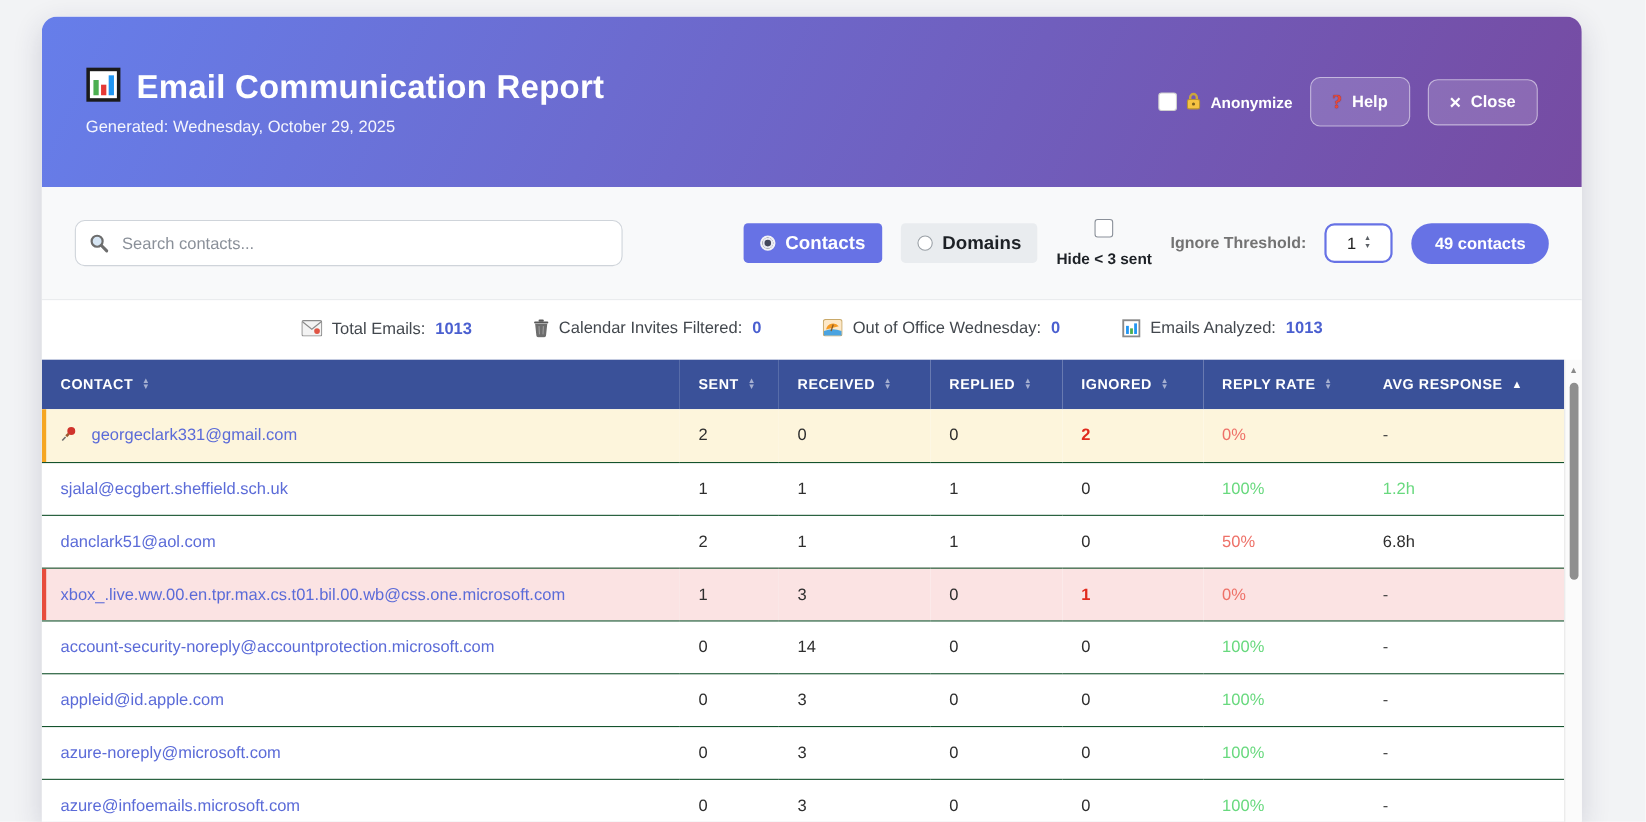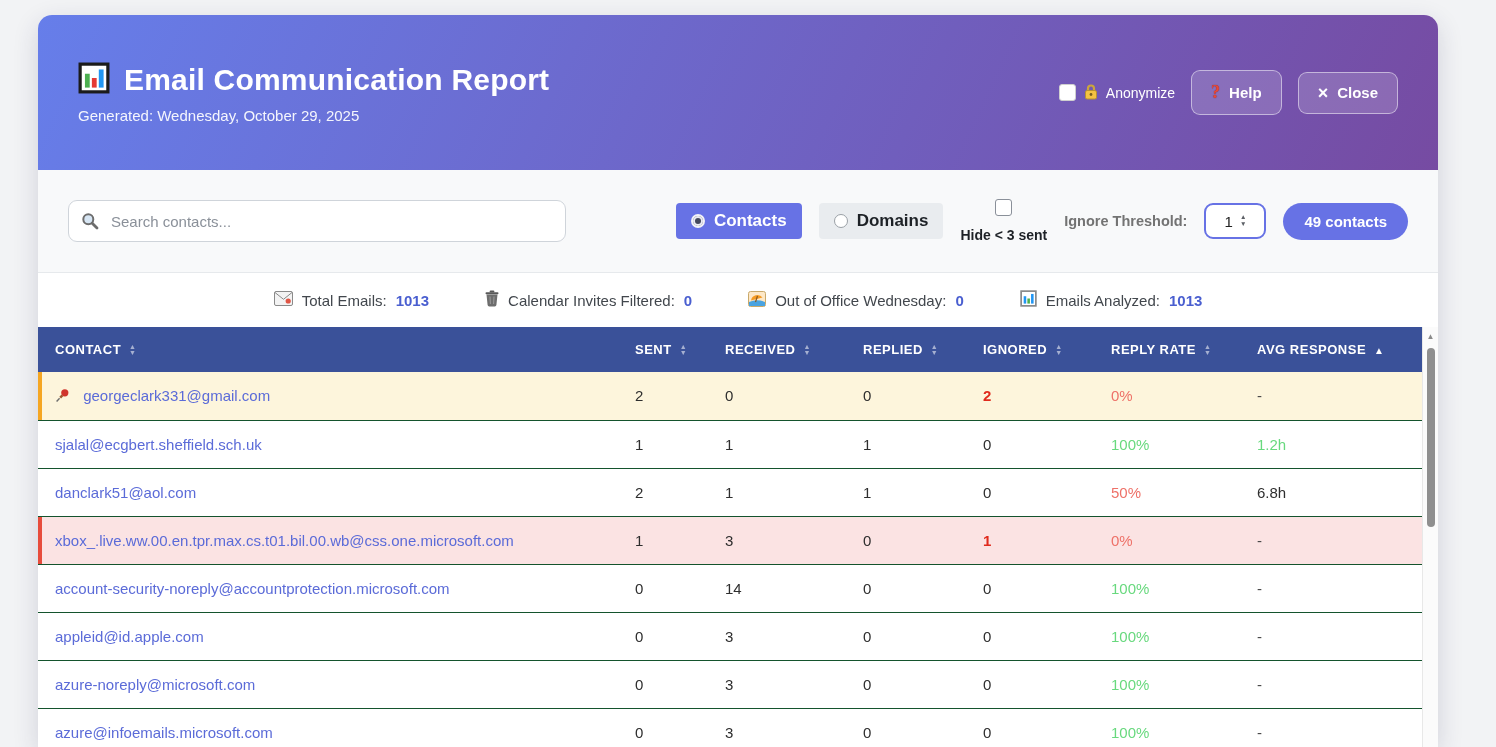"Anonymize" .anon { font-weight: normal -> bold }
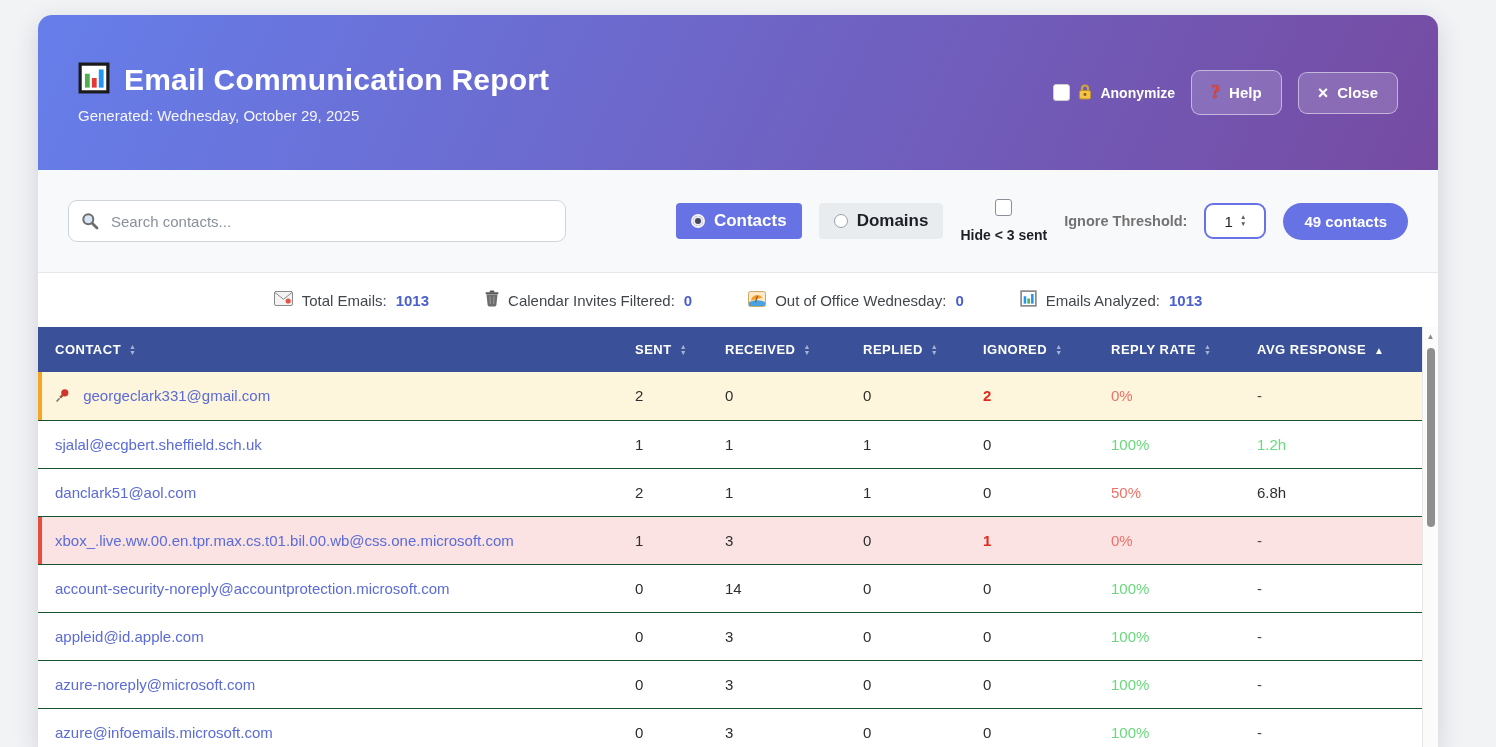"Total Emails:" .stat { align-items: center -> flex-start }
